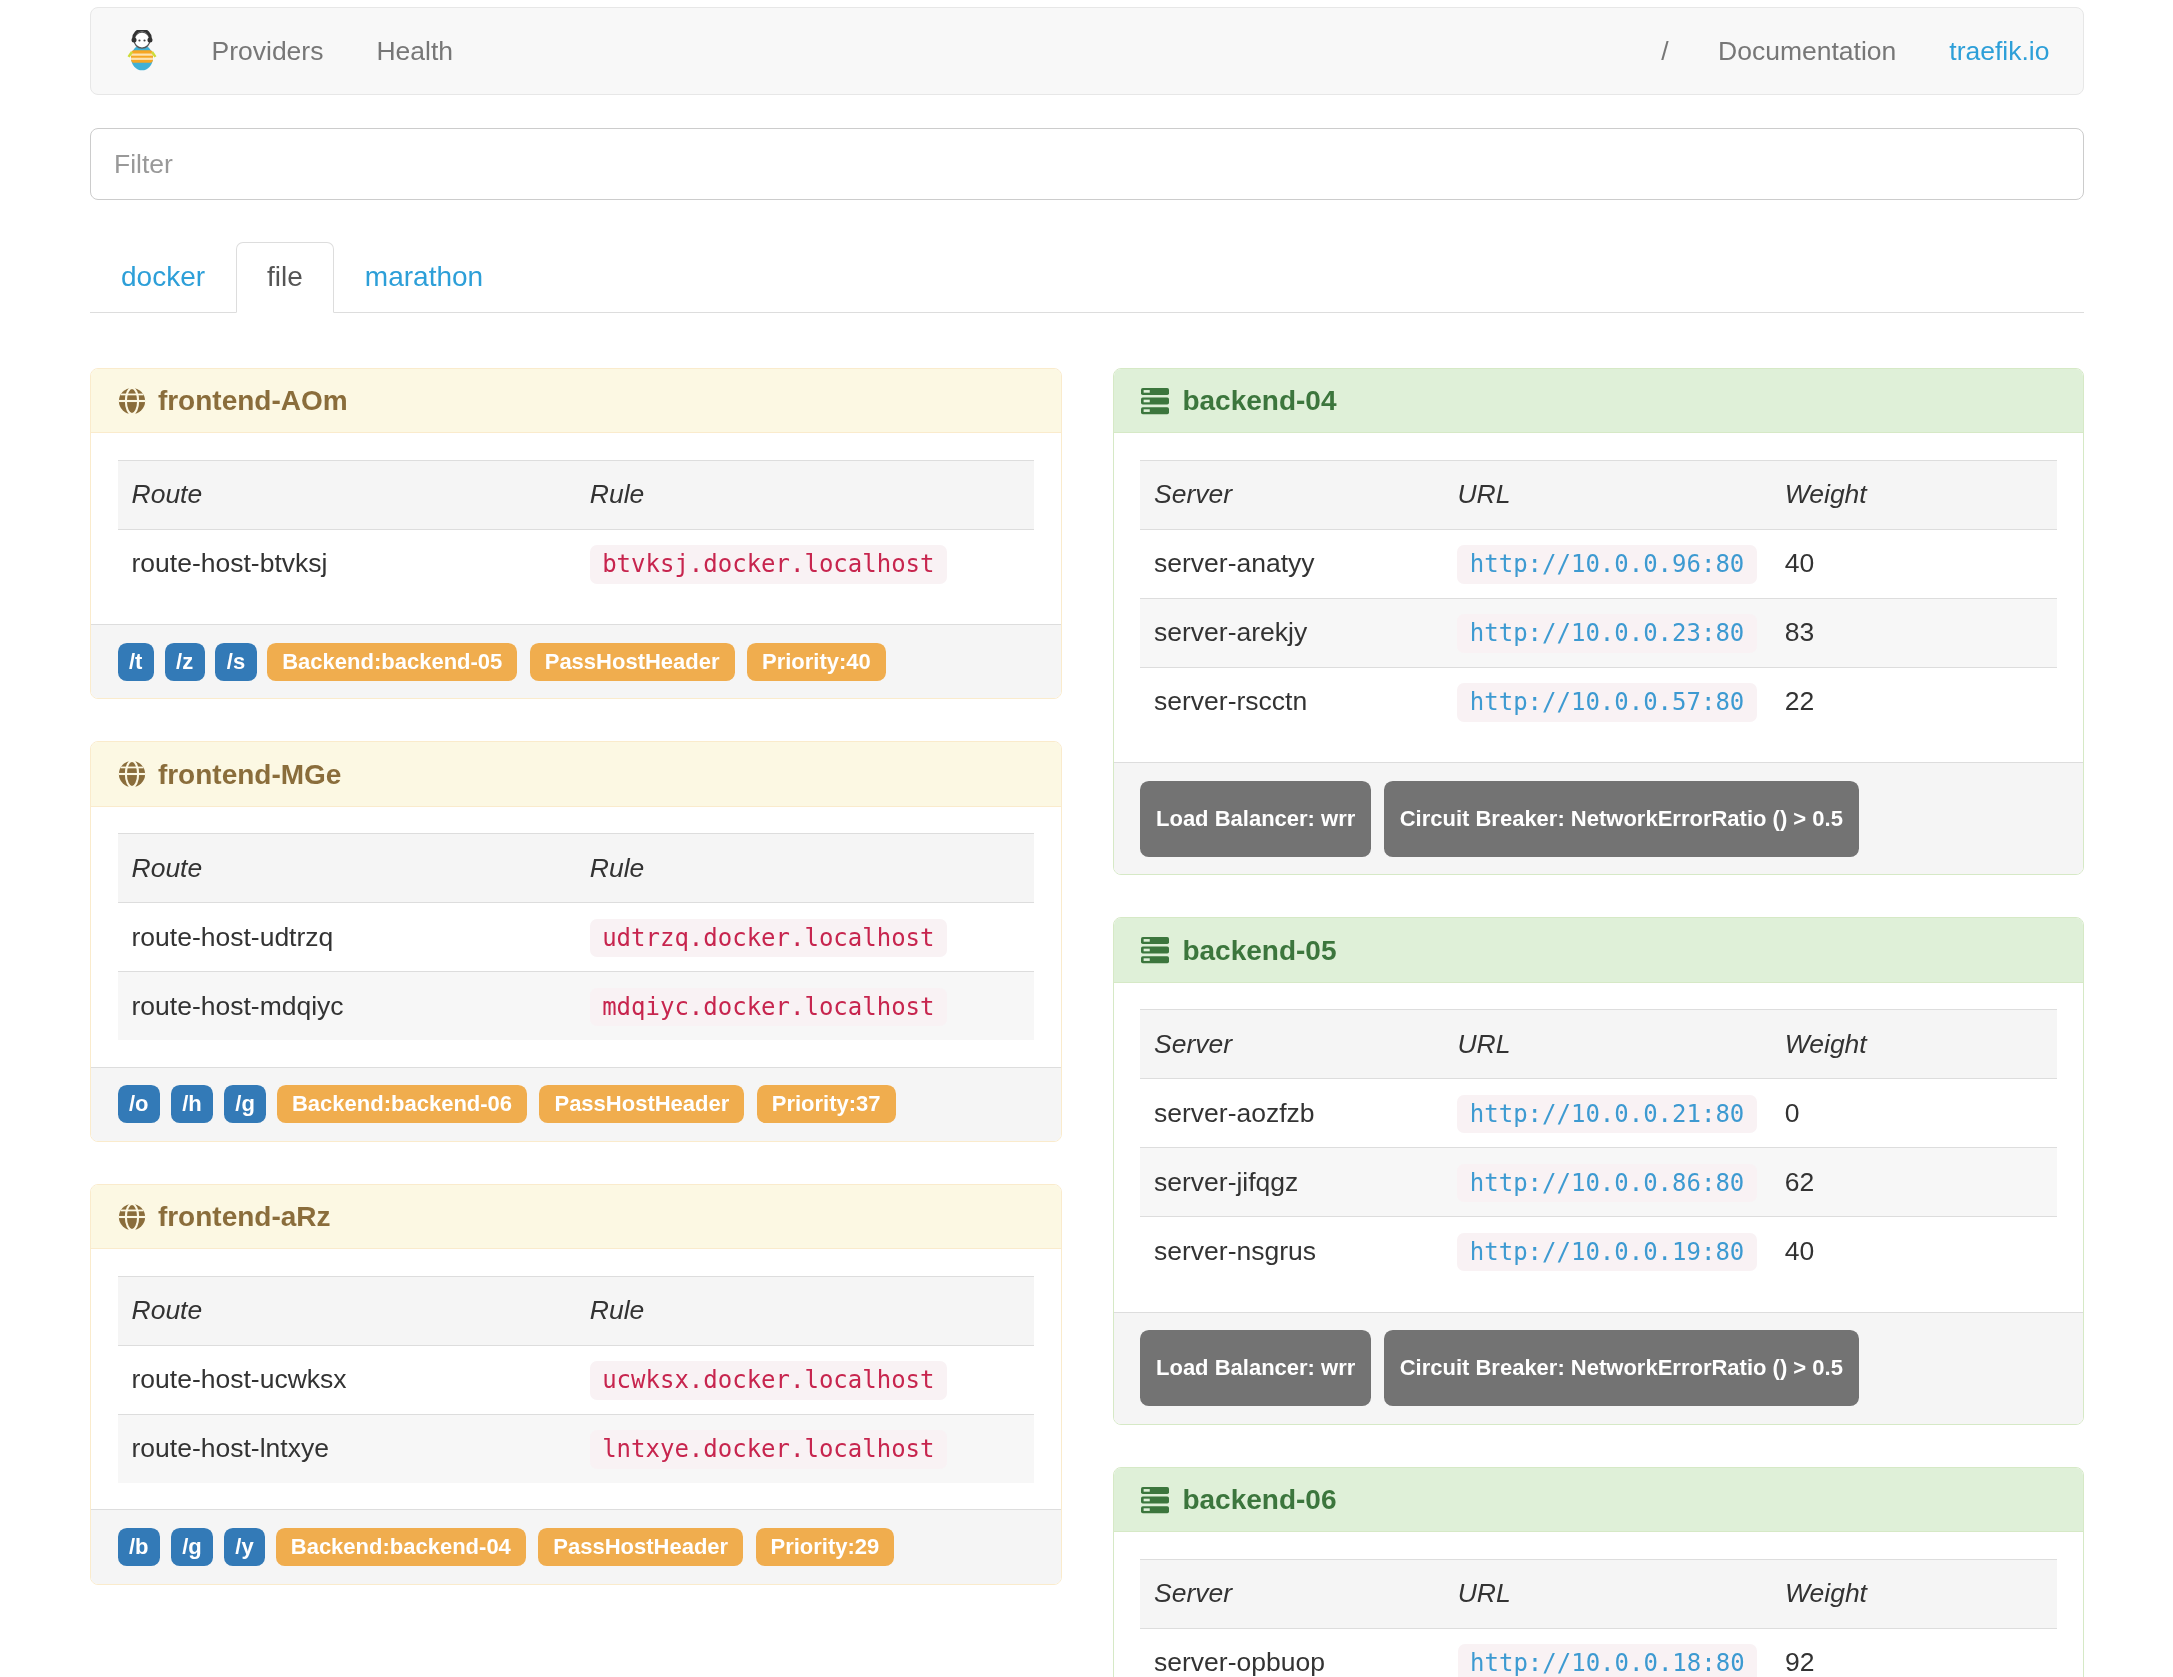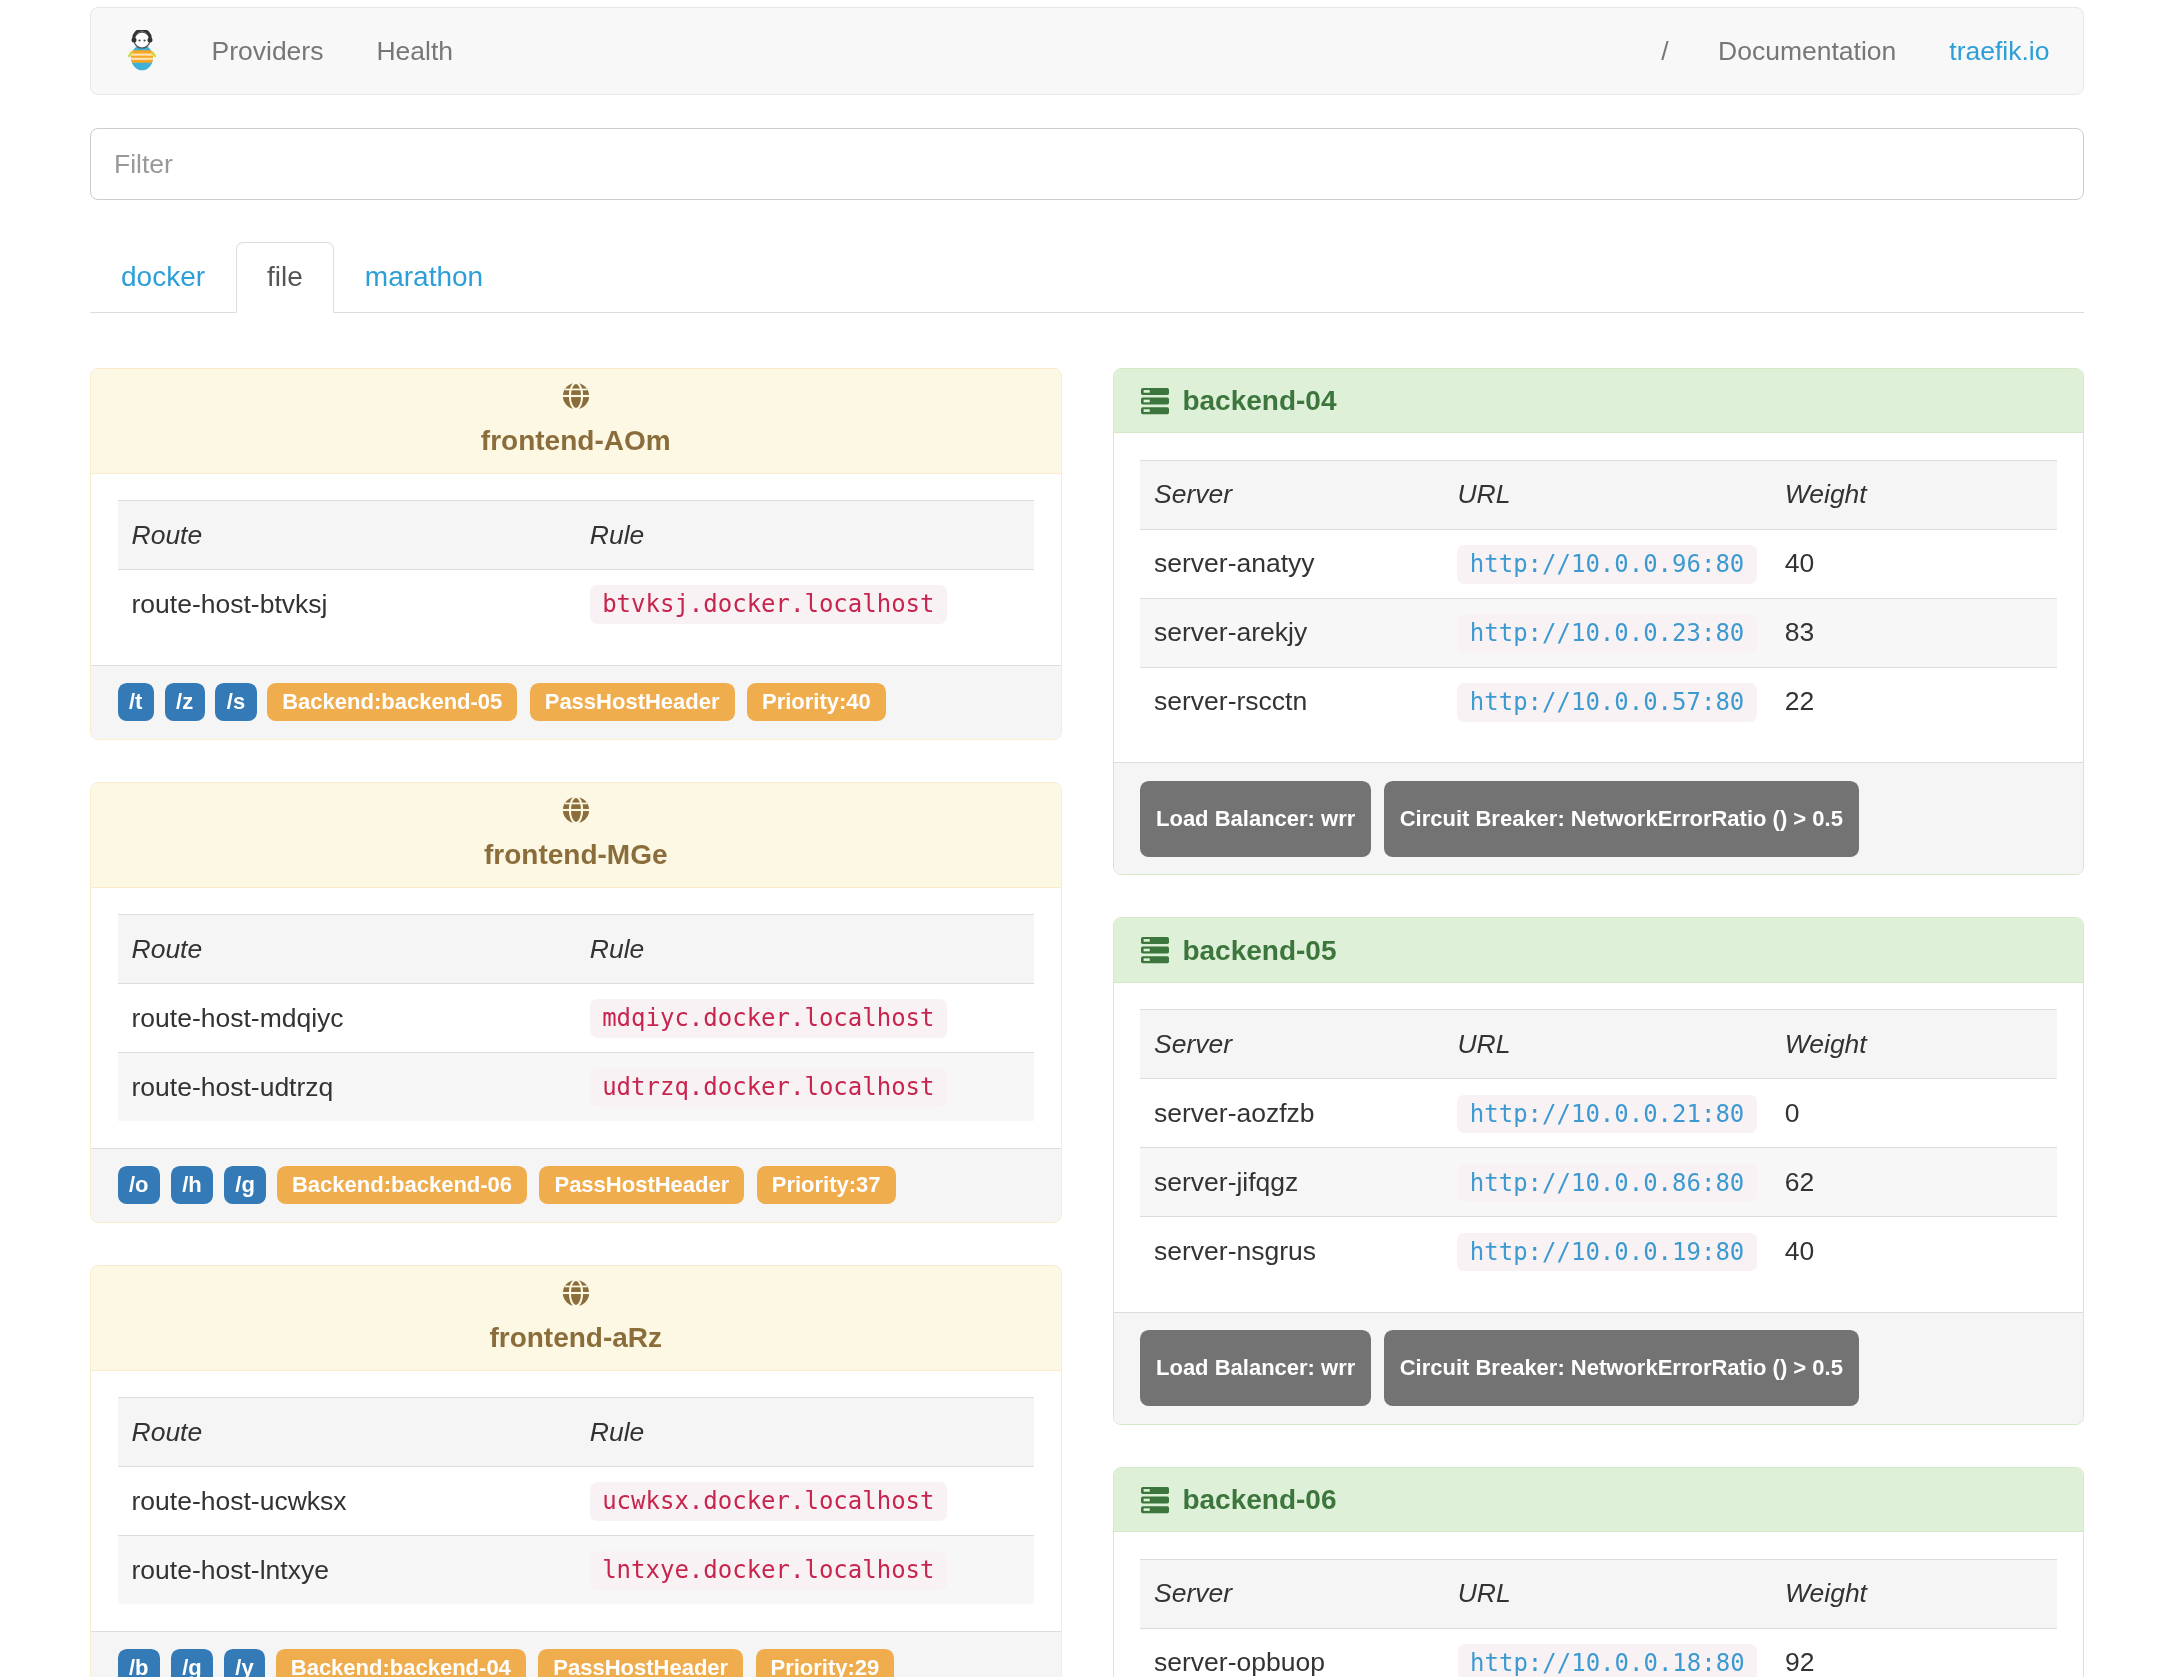"frontend-AOm" .panel.warning .panel-heading { flex-direction: column -> none }
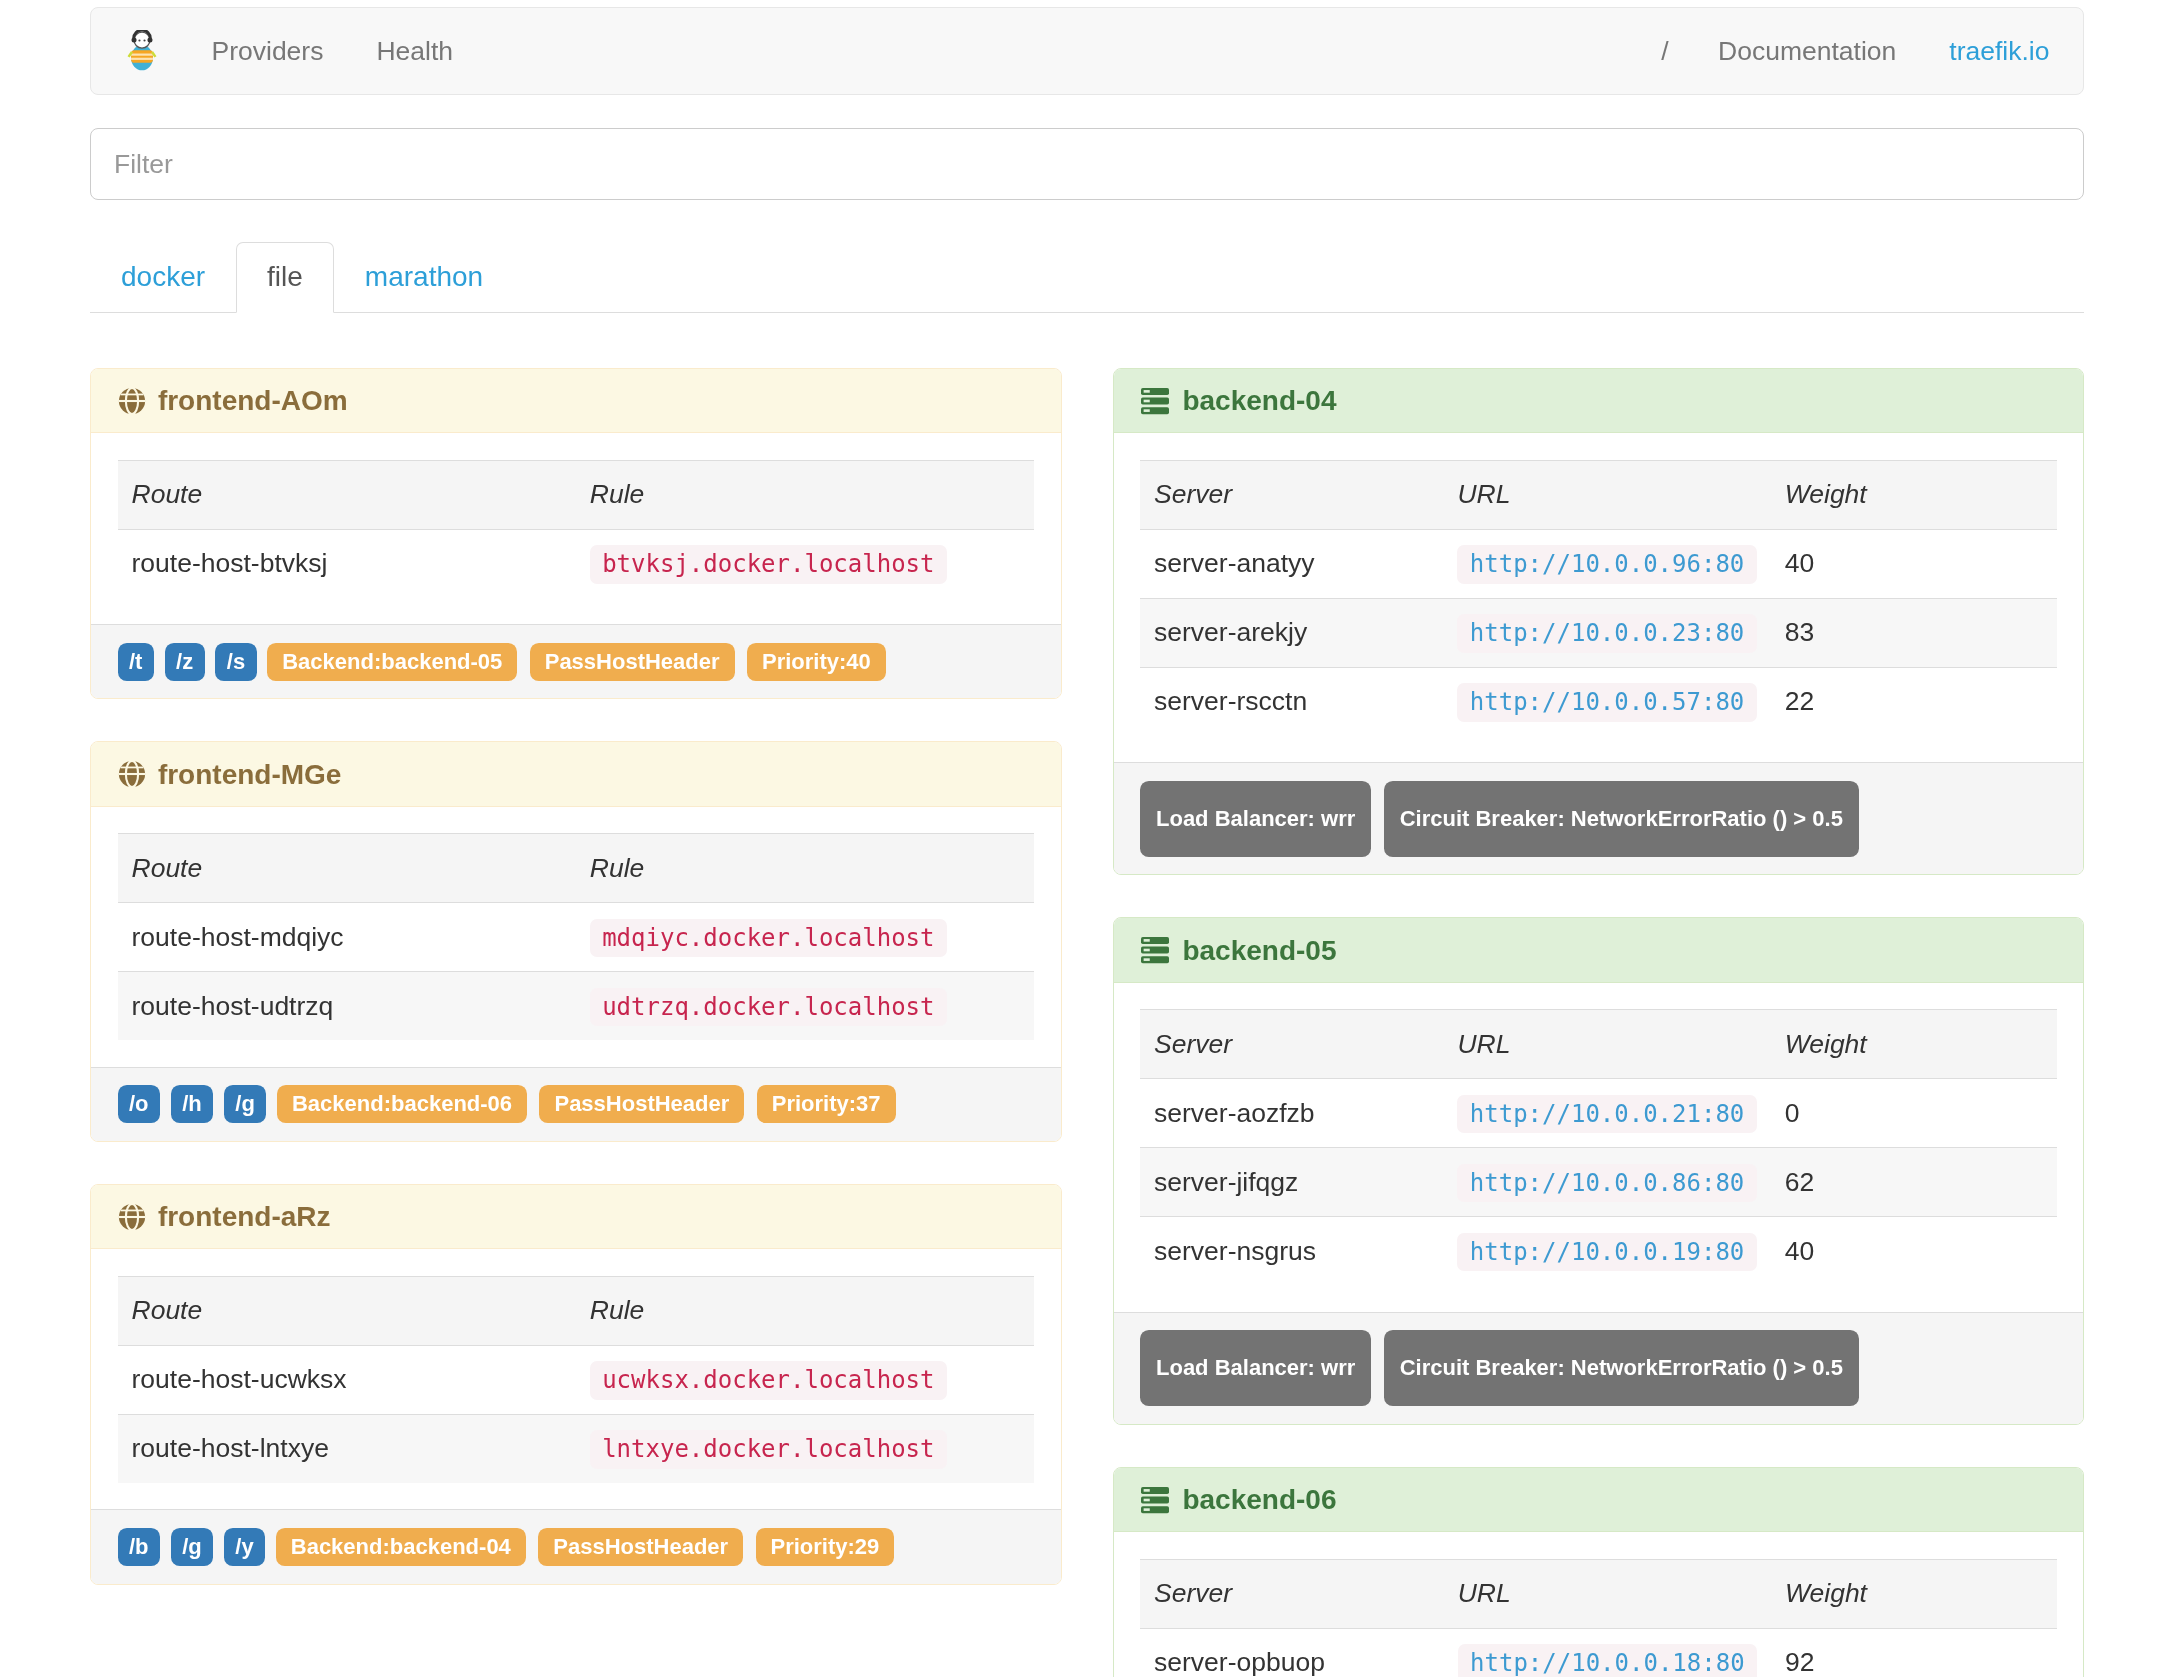"route-host-mdqiyc" tr { order: before "route-host-udtrzq" -> after "route-host-udtrzq" }
